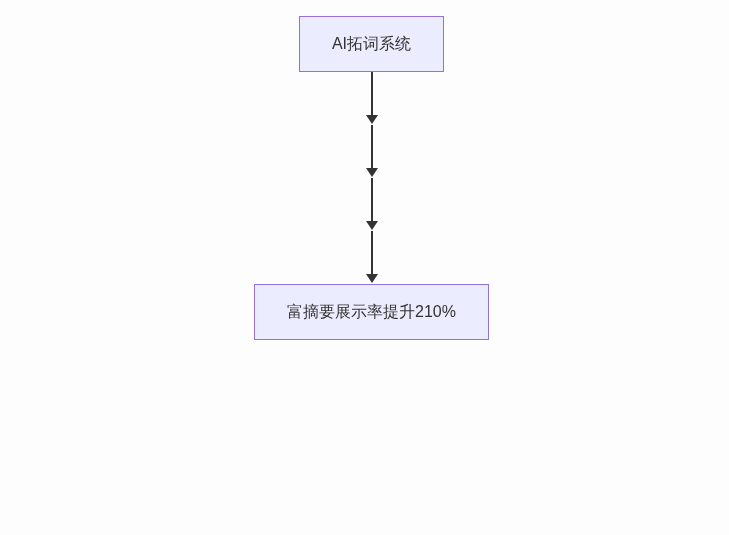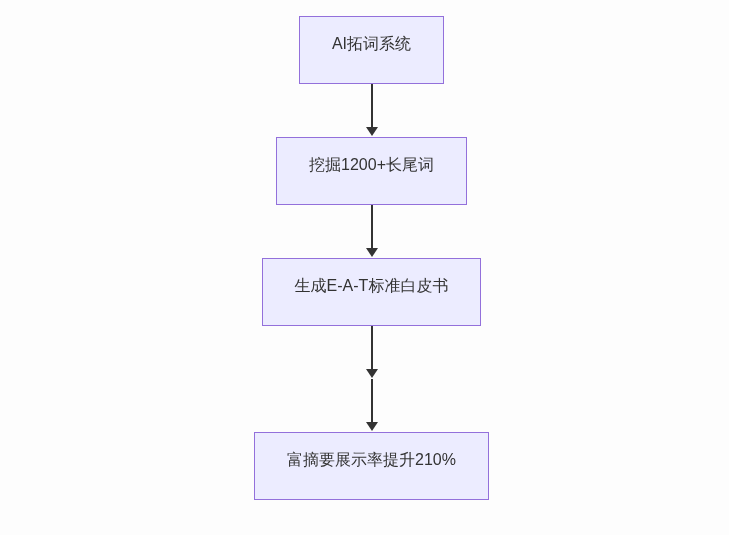"AI拓词系统" .node { height: 68px -> 56px }
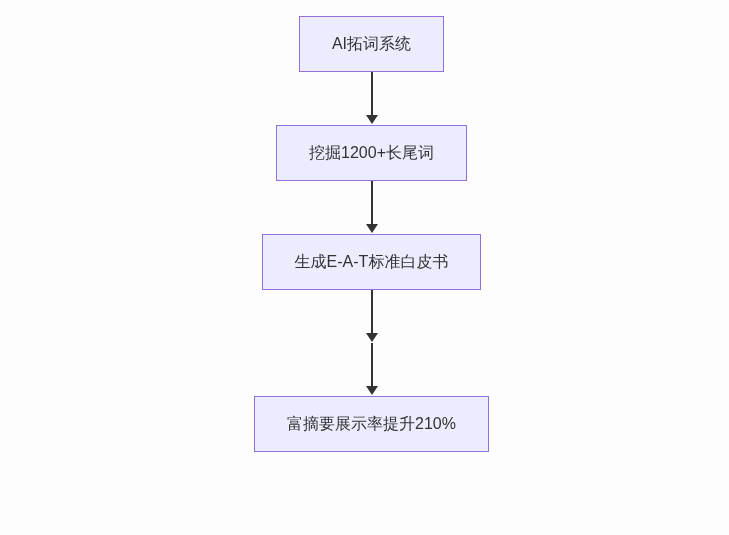"挖掘1200+长尾词" div.node { html: <div>挖掘1200+长尾词</div> -> none }
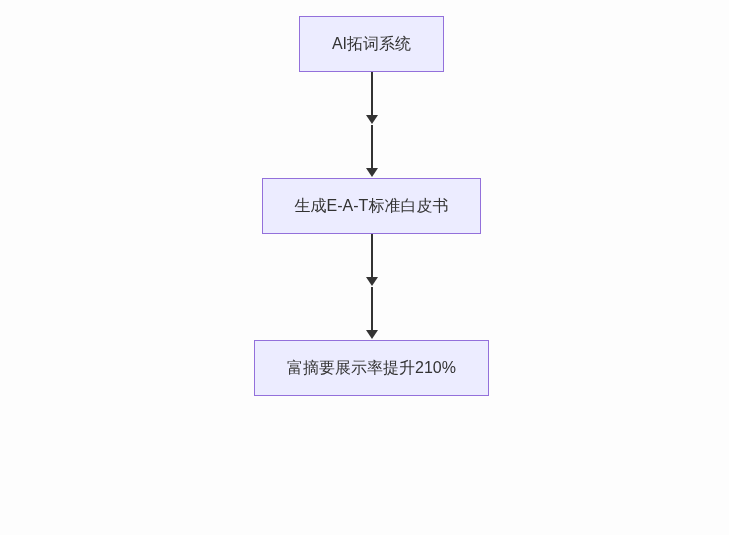"生成E-A-T标准白皮书" div.node { html: <div>生成E-A-T标准白皮书</div> -> none }
